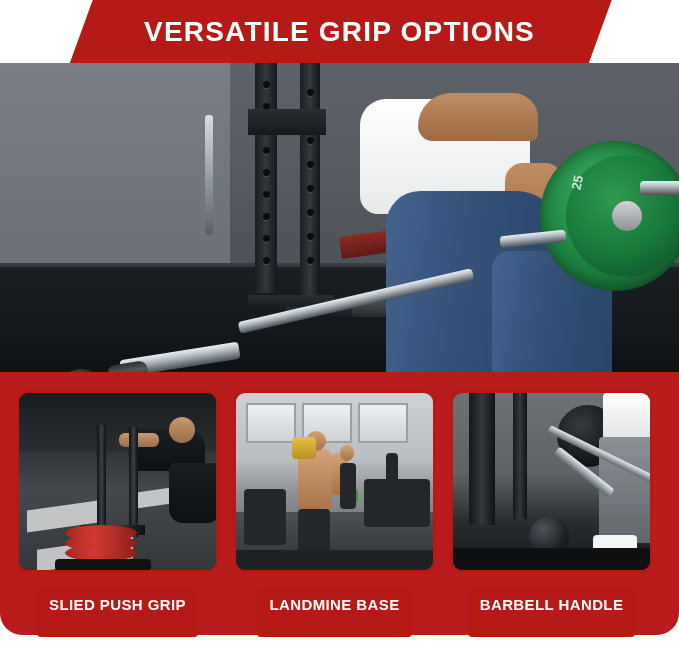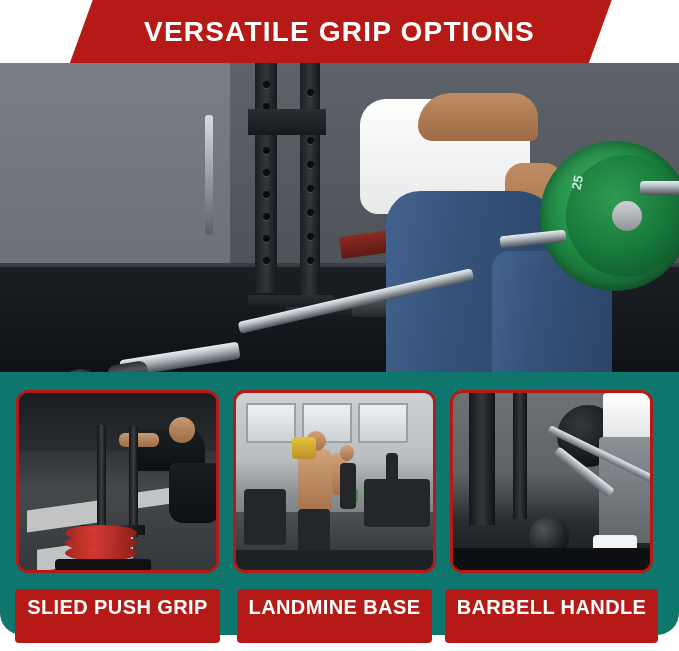"VERSATILE GRIP OPTIONS" .page { background: #0f766e -> #b91c1c }
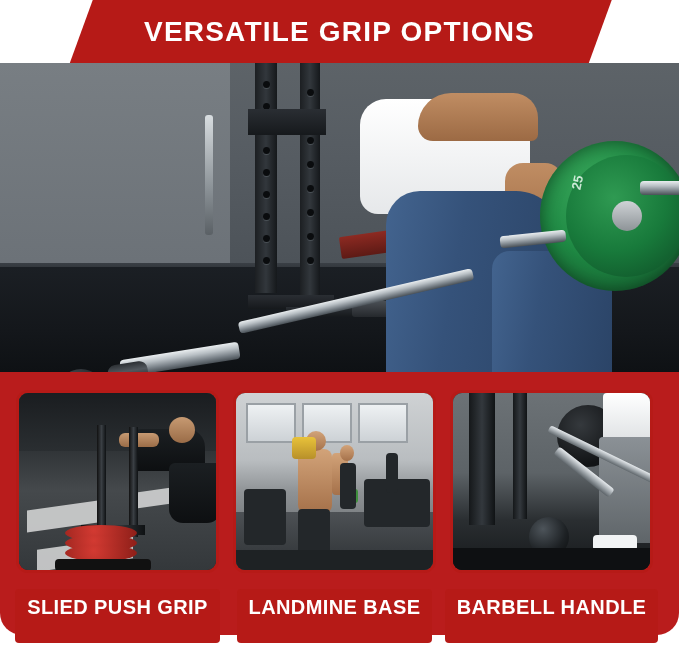"SLIED PUSH GRIP" .cap { font-size: 20px -> 15px }
